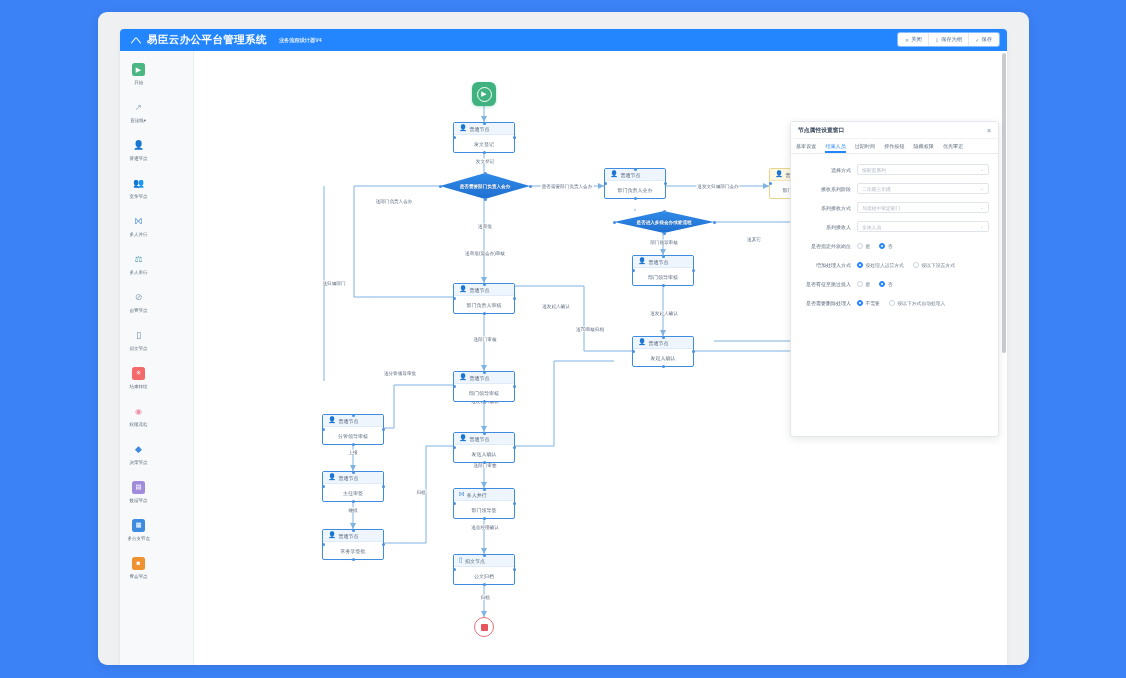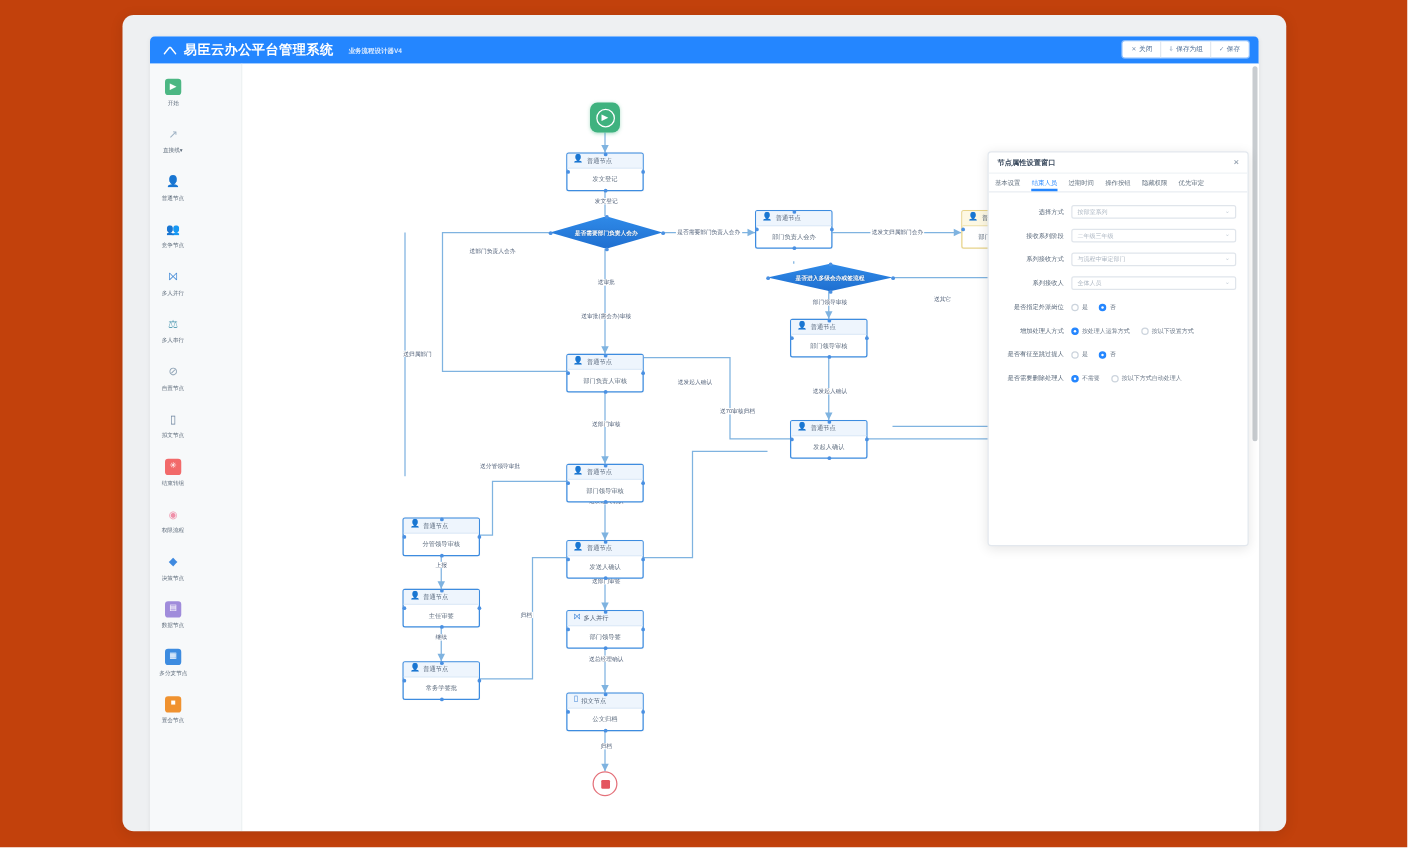"易臣云办公平台管理系统" #root { background: #c2410c -> #3b82f6 }
